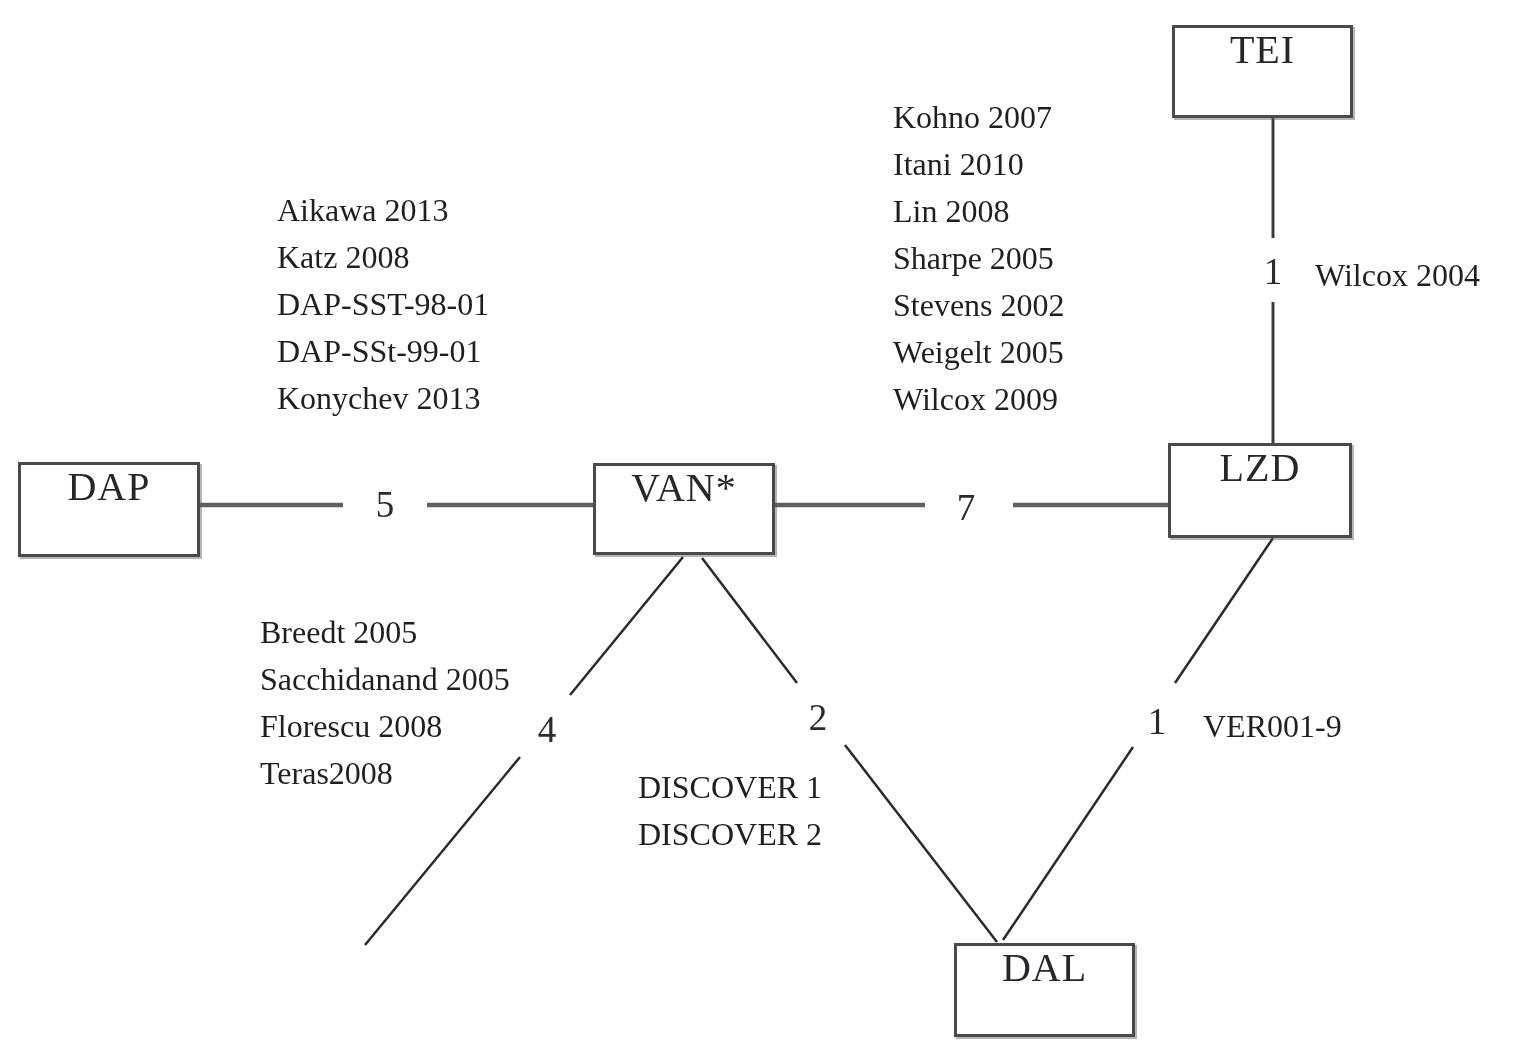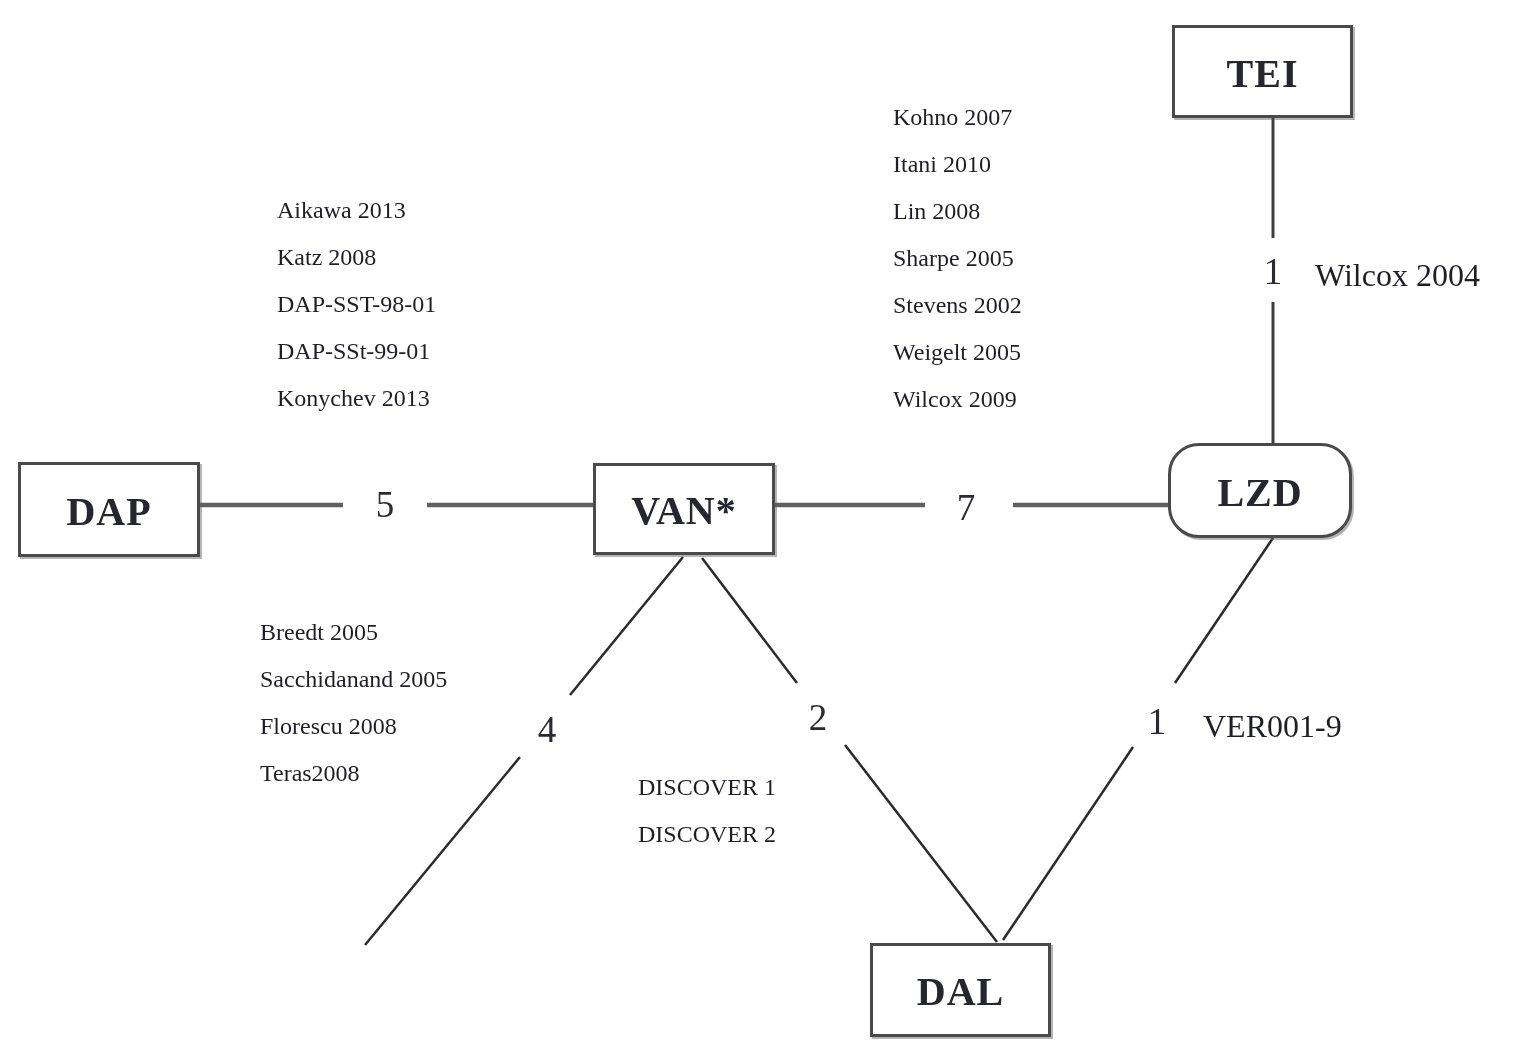"TEI" .node-box { align-items: center -> flex-start; font-weight: bold -> none }
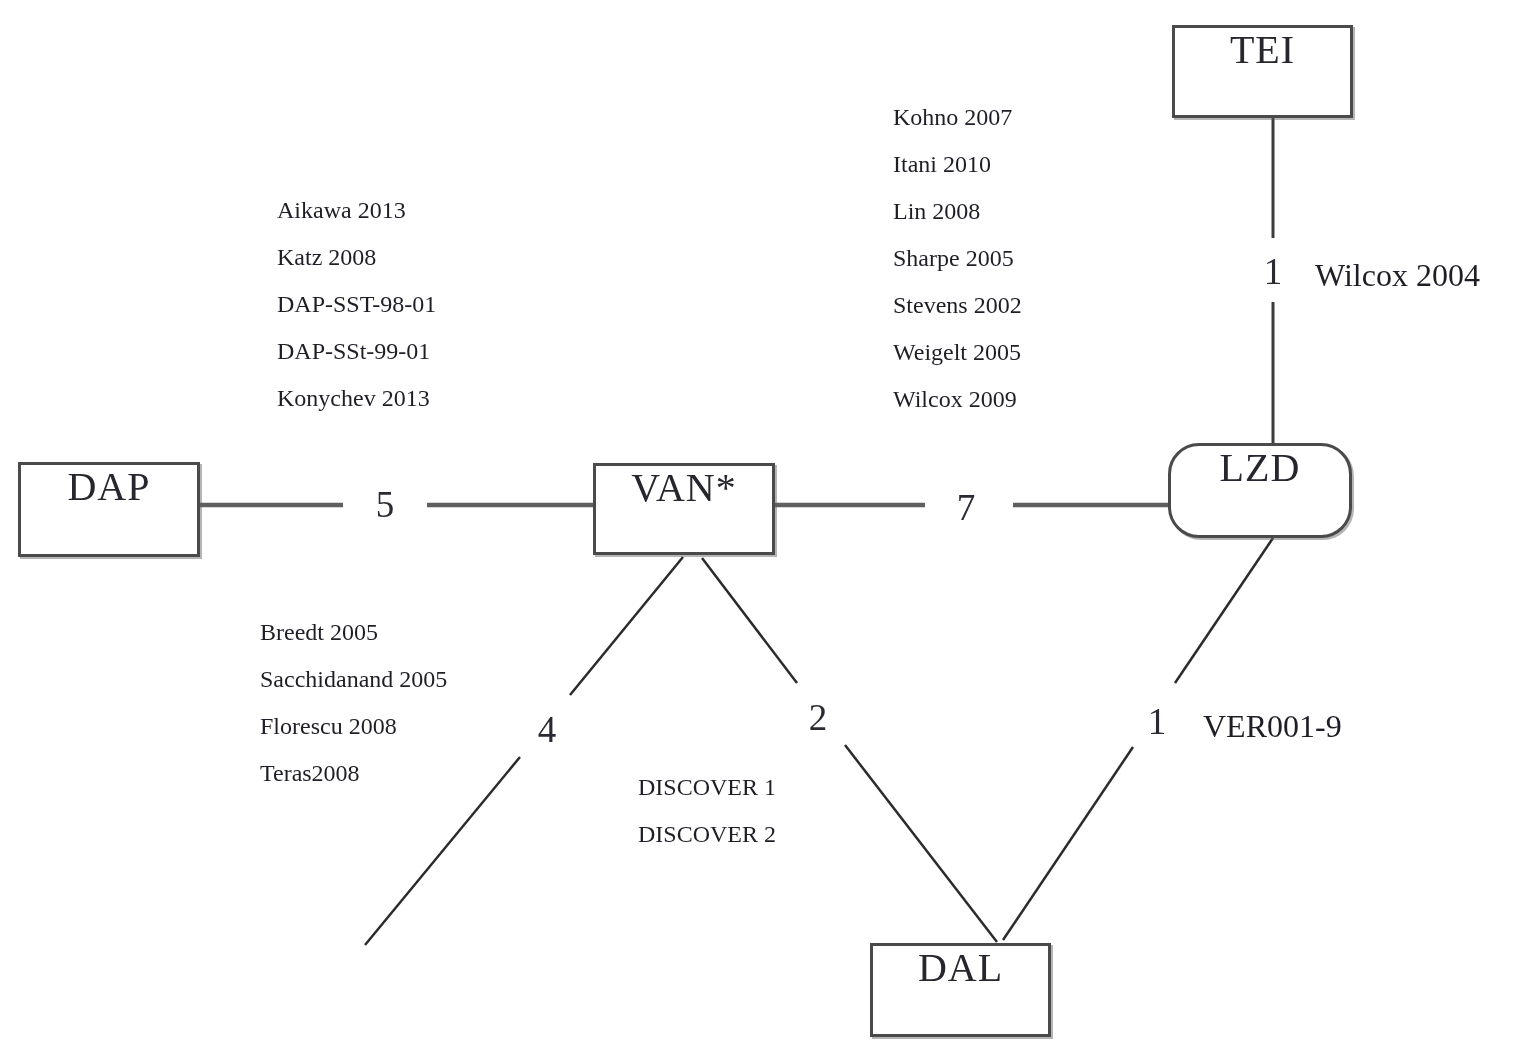"Kohno 2007" .study-line { font-size: 24px -> 32px }
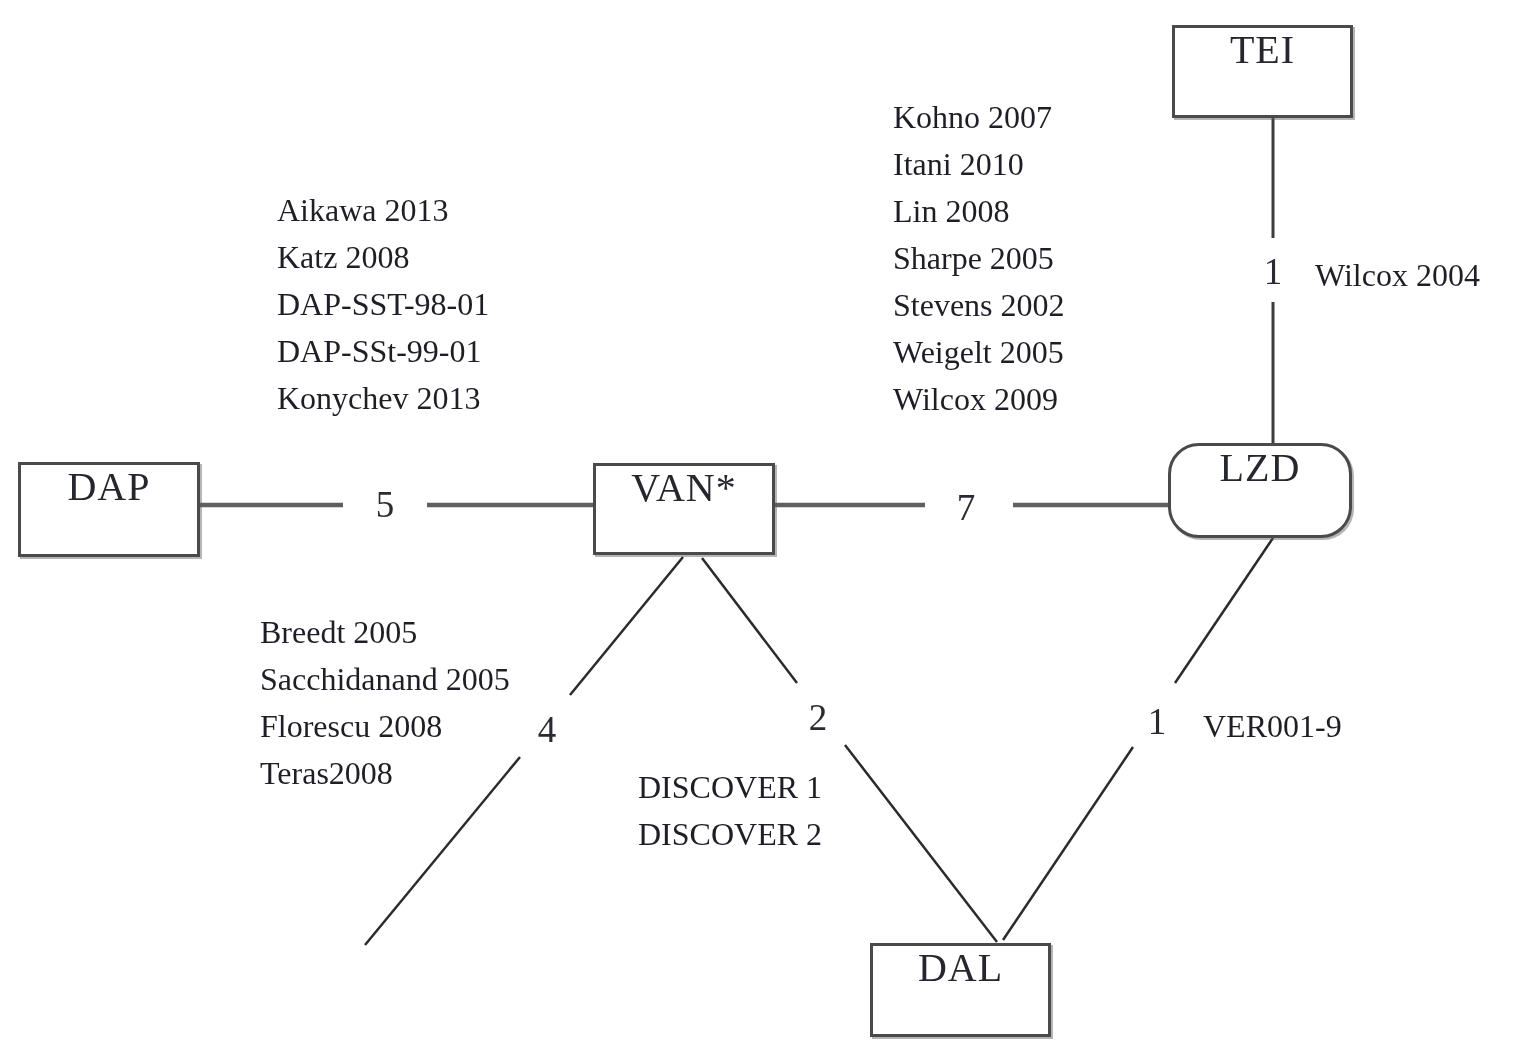"LZD" div.node-box { border-radius: 31px -> none }
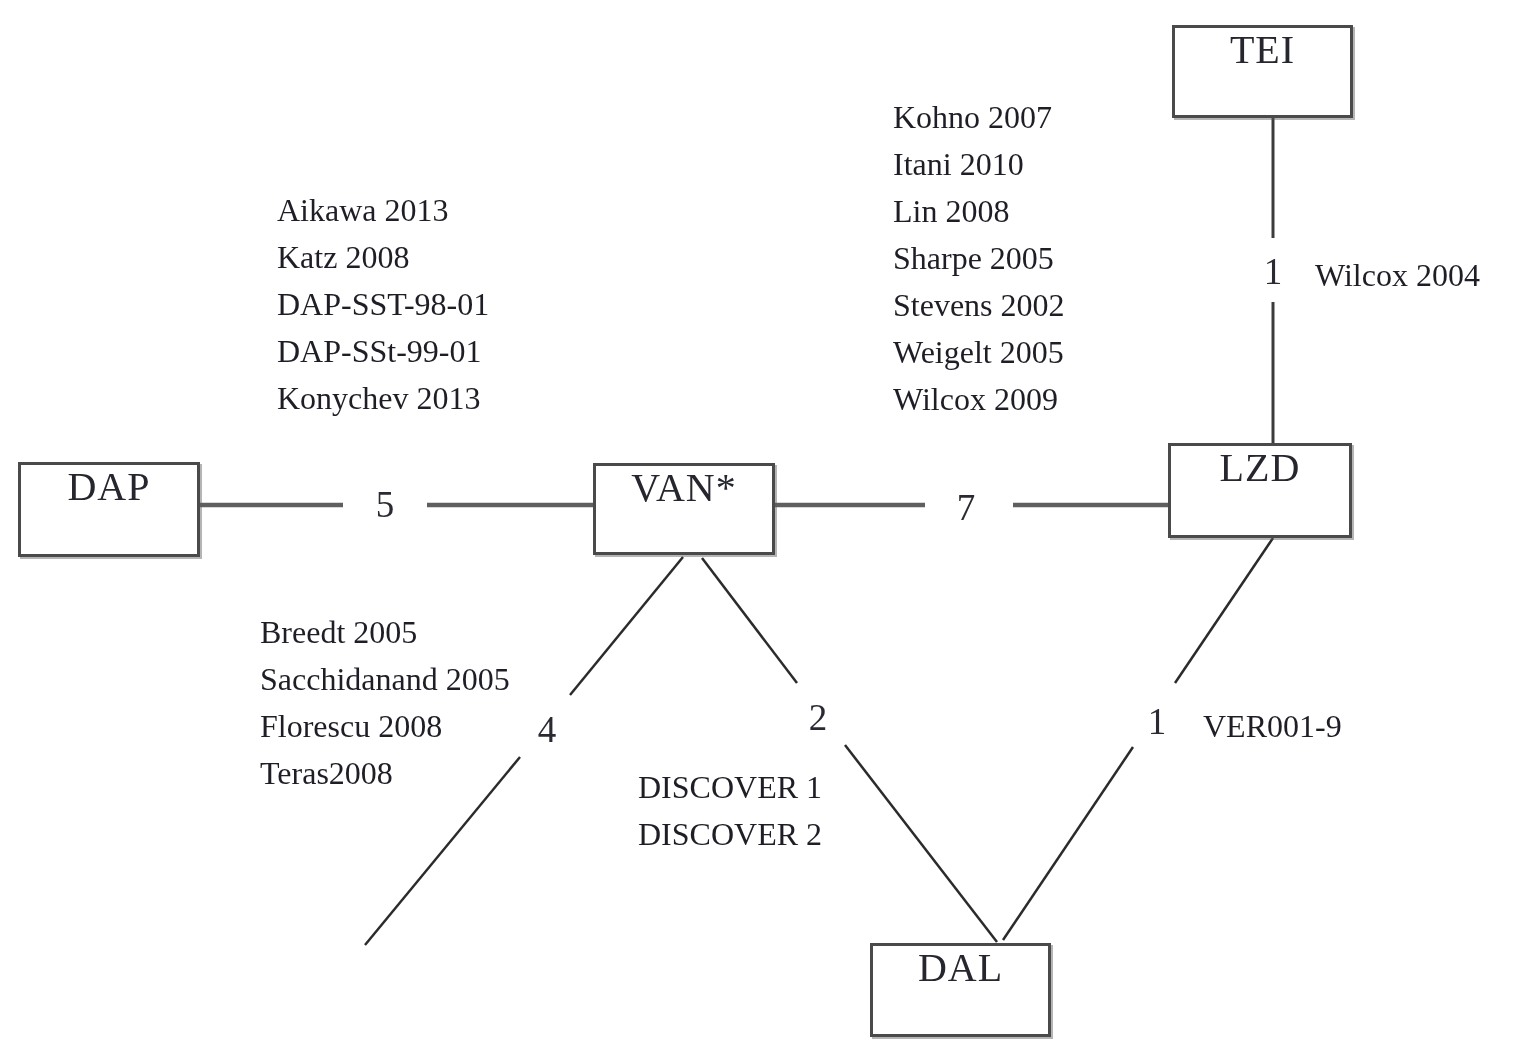"DAL" div.node-box { left: 870px -> 954px }
